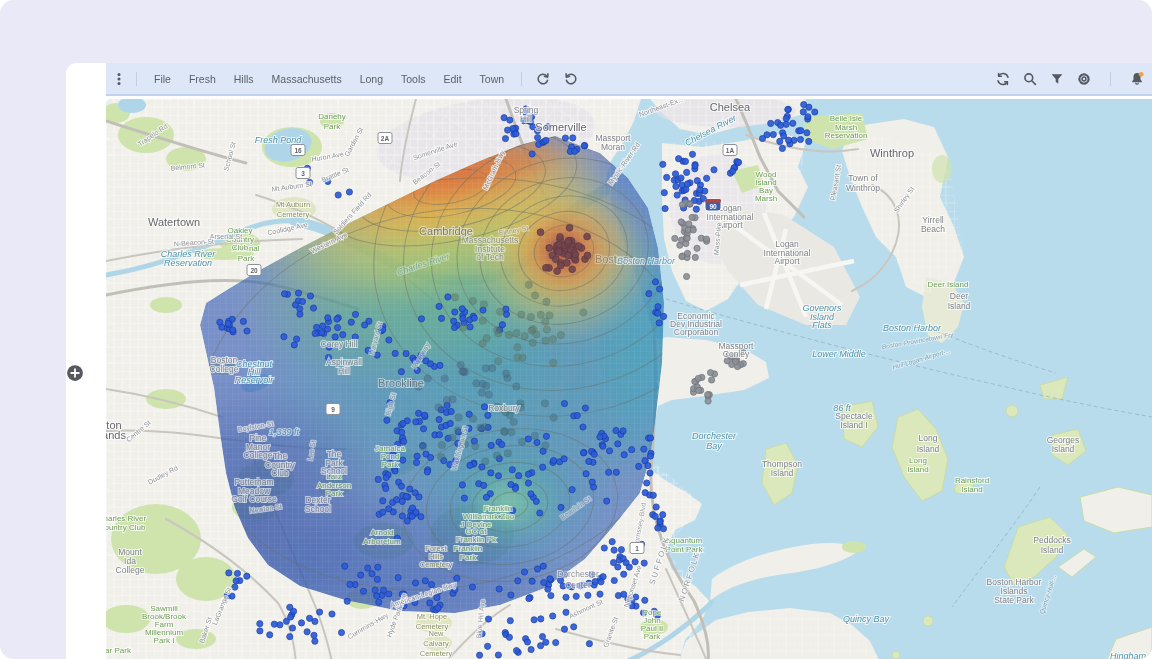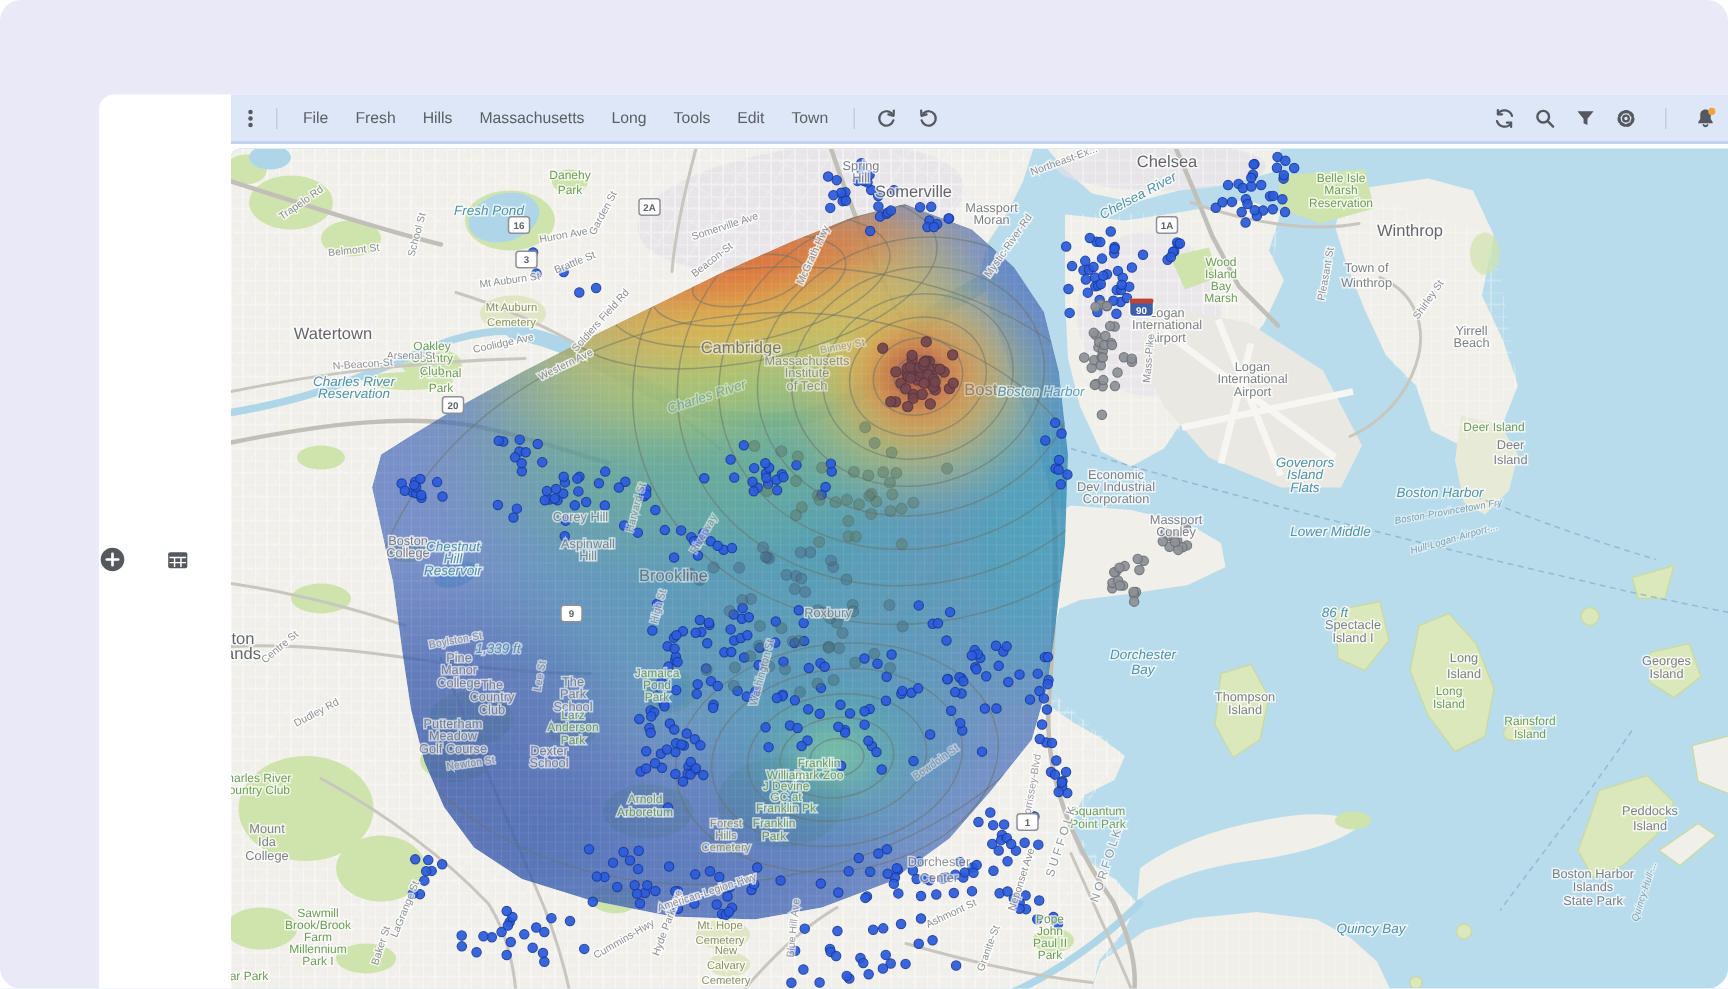"File" .main { margin-left: 48px -> none }
